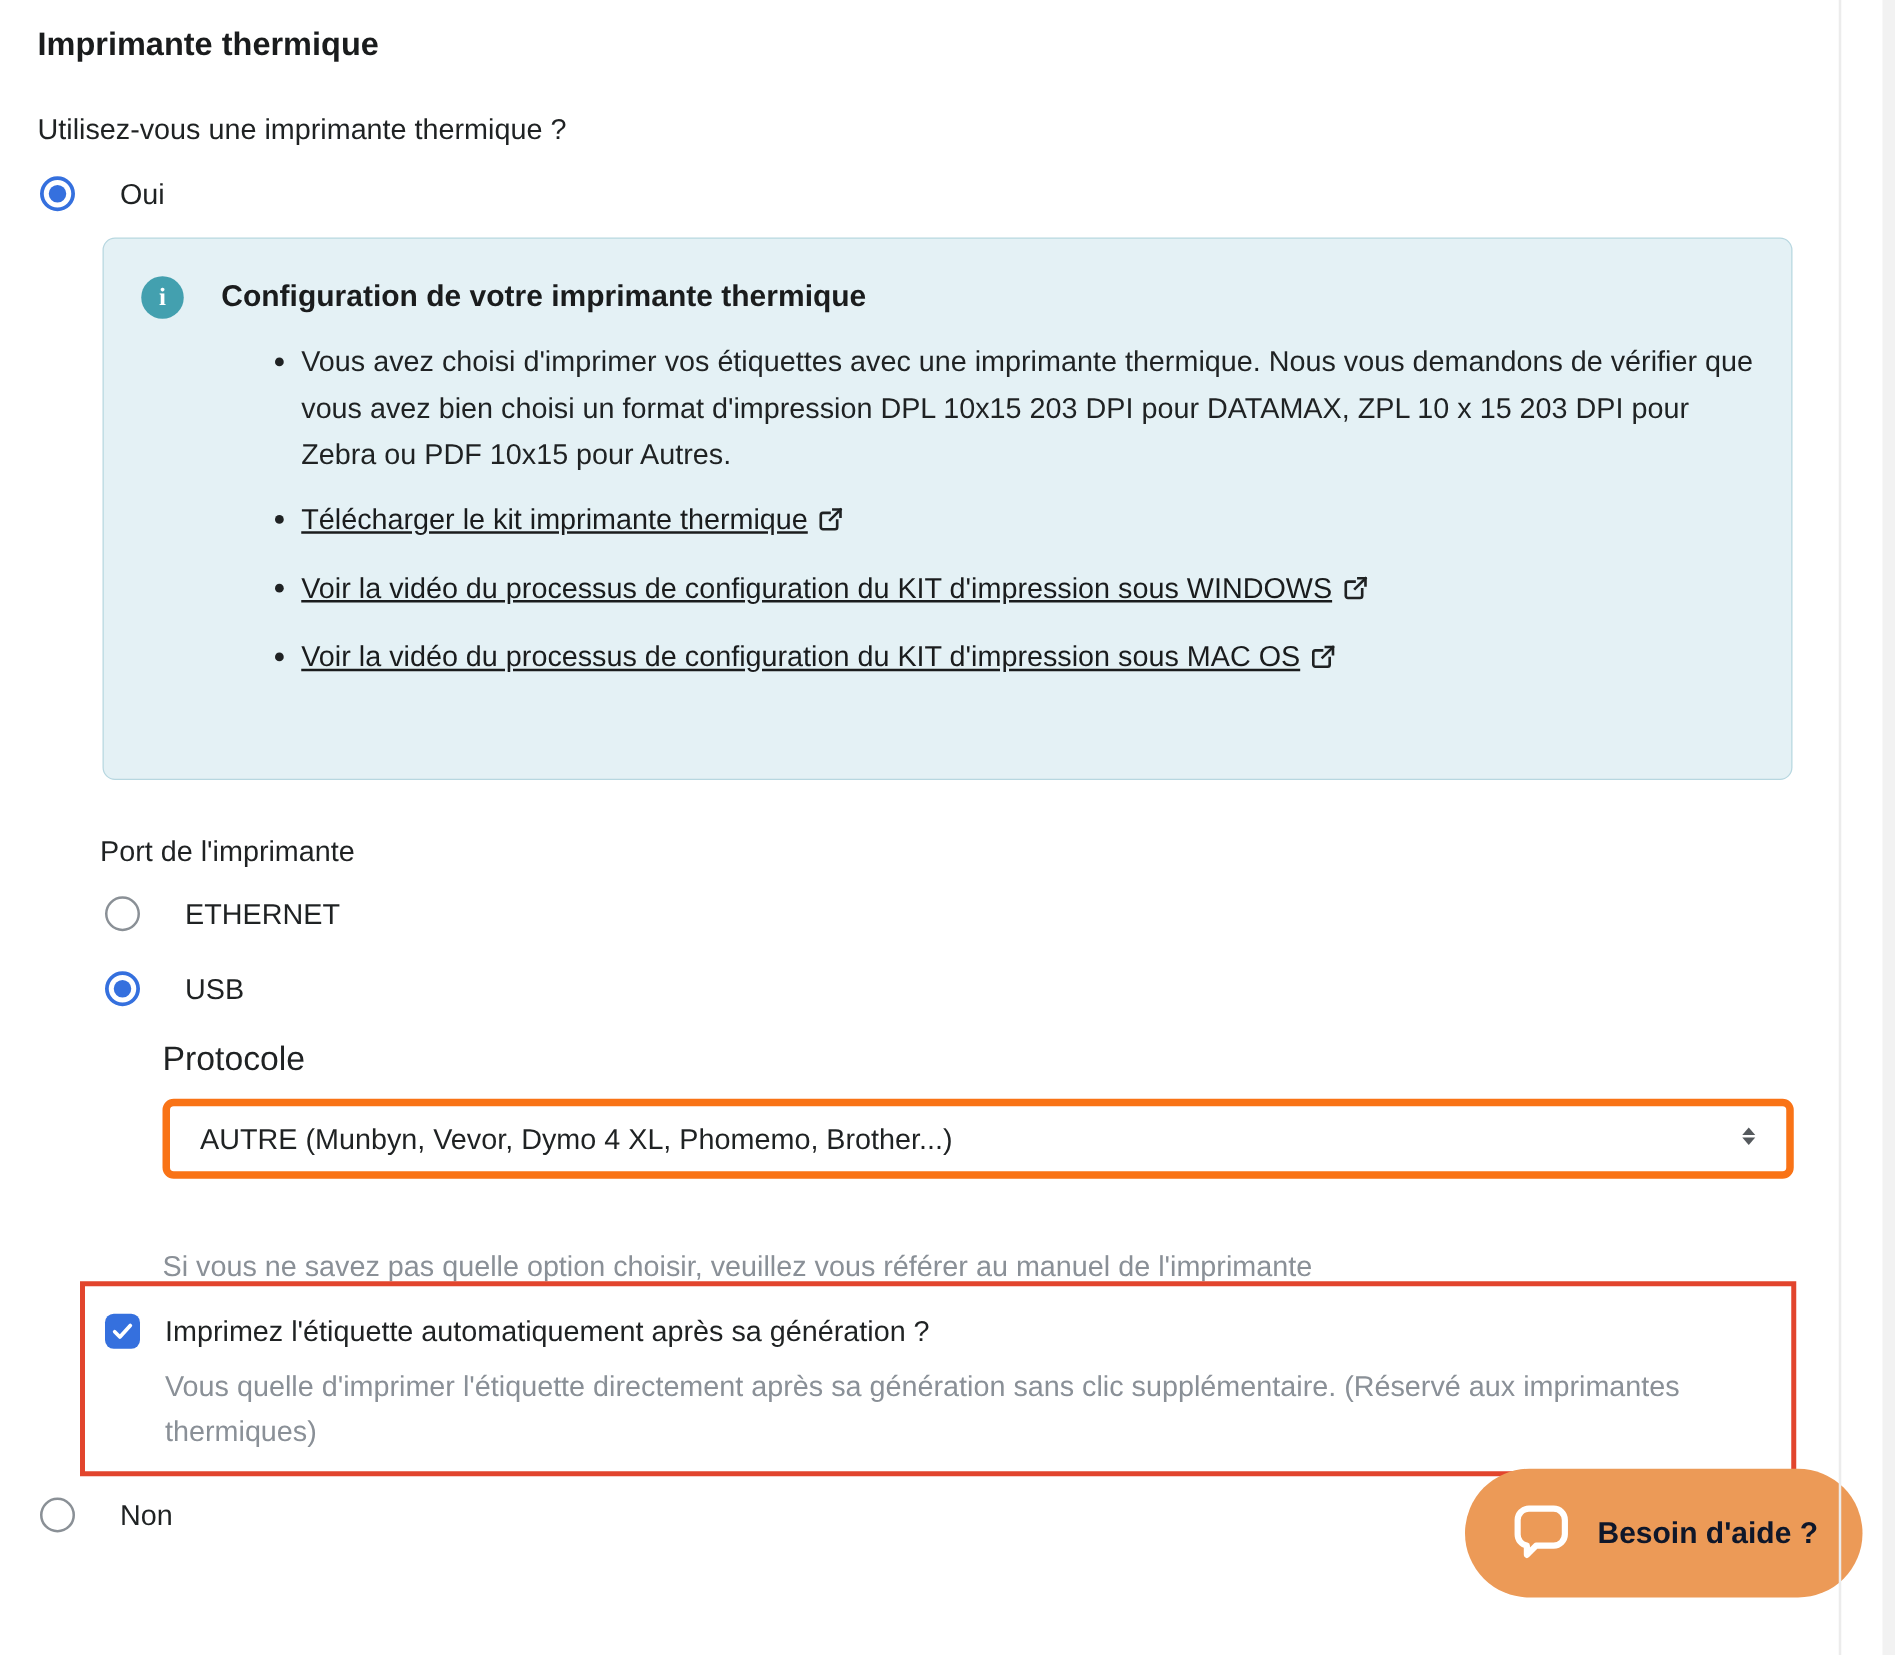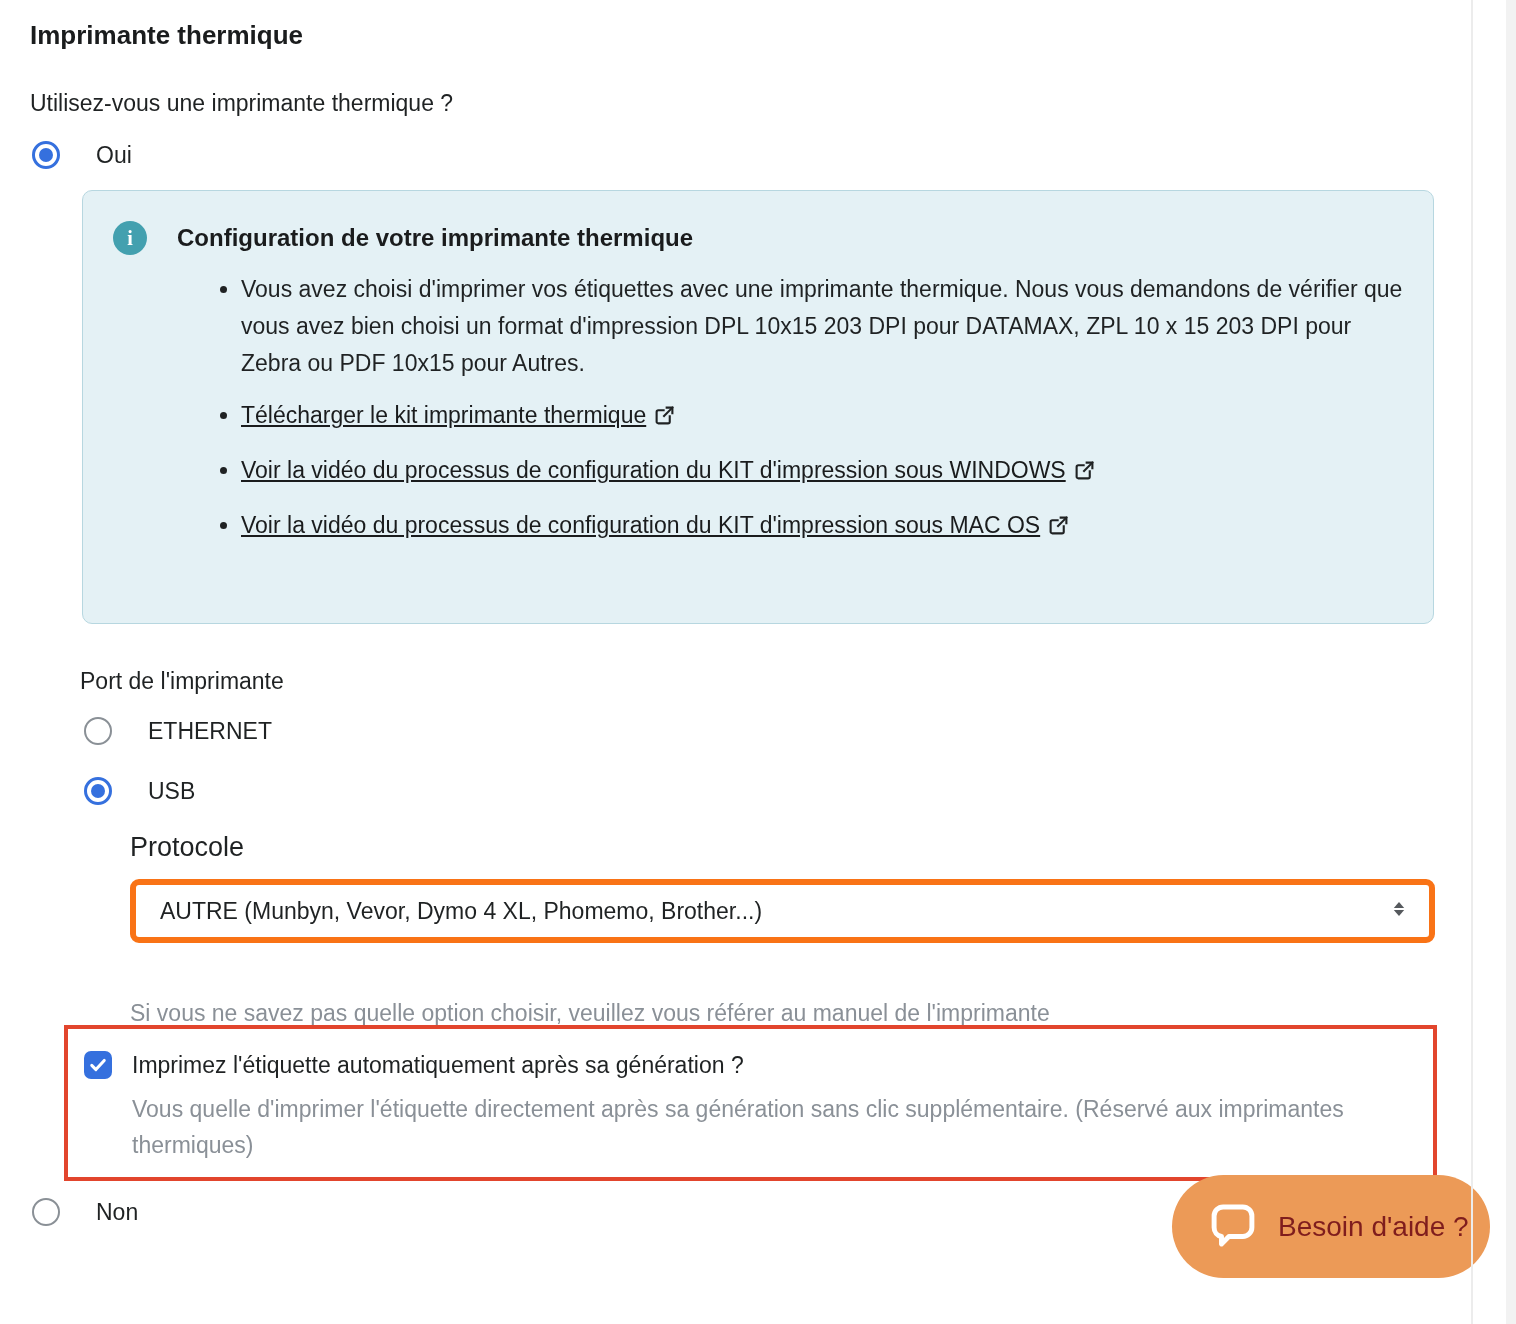"Besoin d'aide ?" .chat-label { color: #7f1d1d -> #0f172a; font-size: 28px -> 24px; font-weight: 400 -> 700 }
